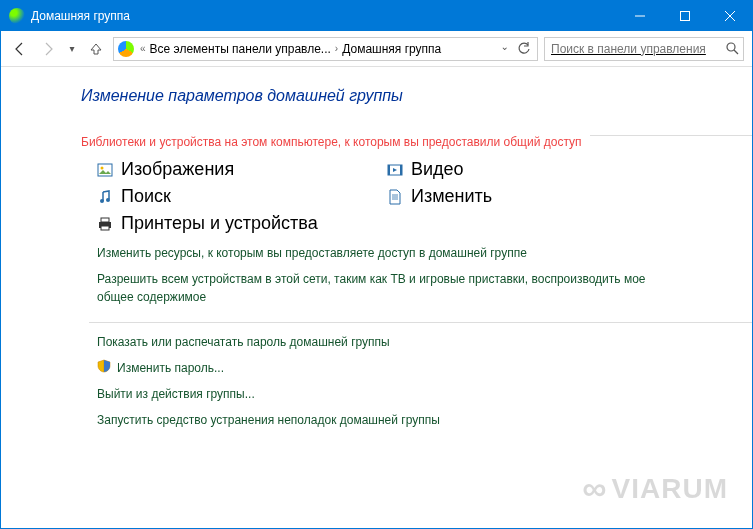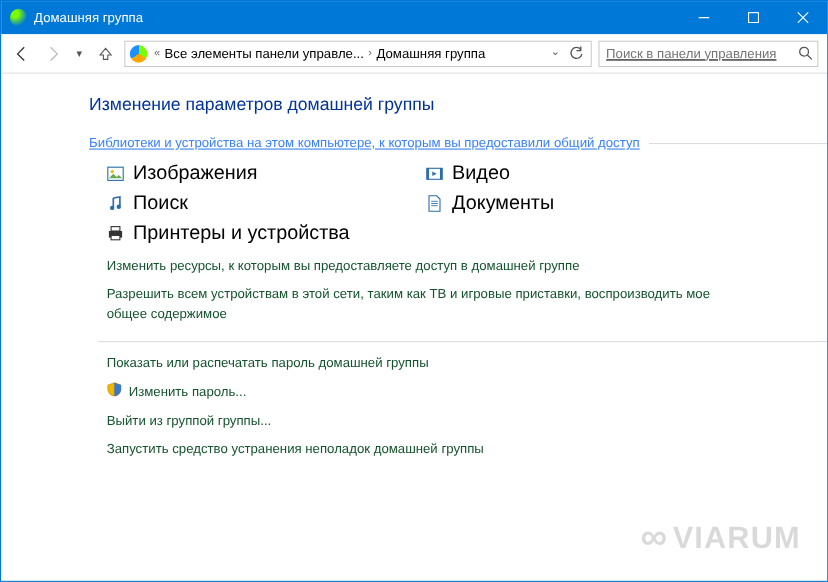"Изменение параметров домашней группы" h1.page-title { font-style: none -> italic; margin-bottom: 18px -> 30px }
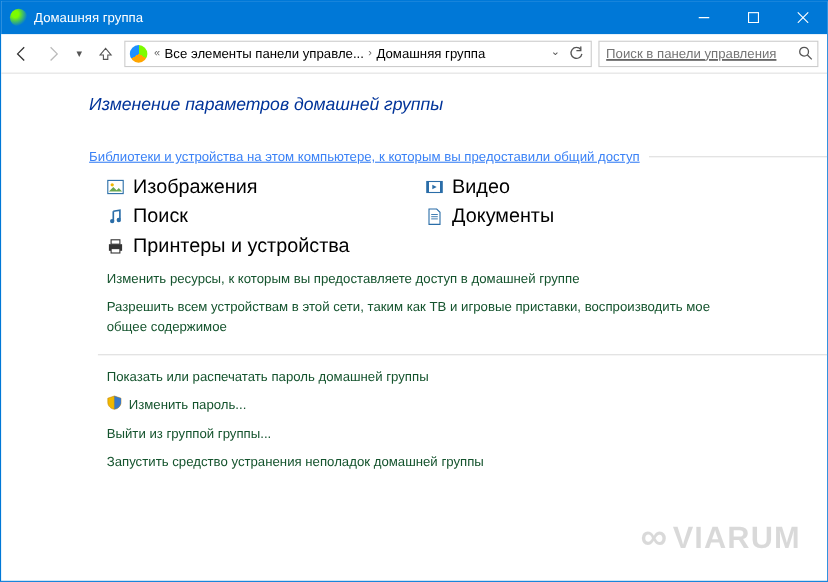"Библиотеки и устройства на этом" .group-label { align-items: center -> flex-start; color: #3b82f6 -> #ef4444; text-decoration: underline -> none }
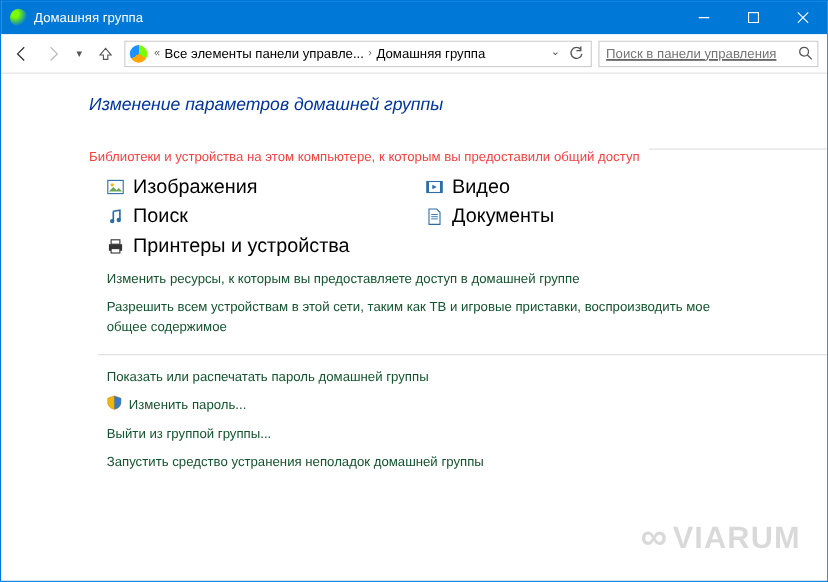"Документы" span { text: Документы -> Изменить }
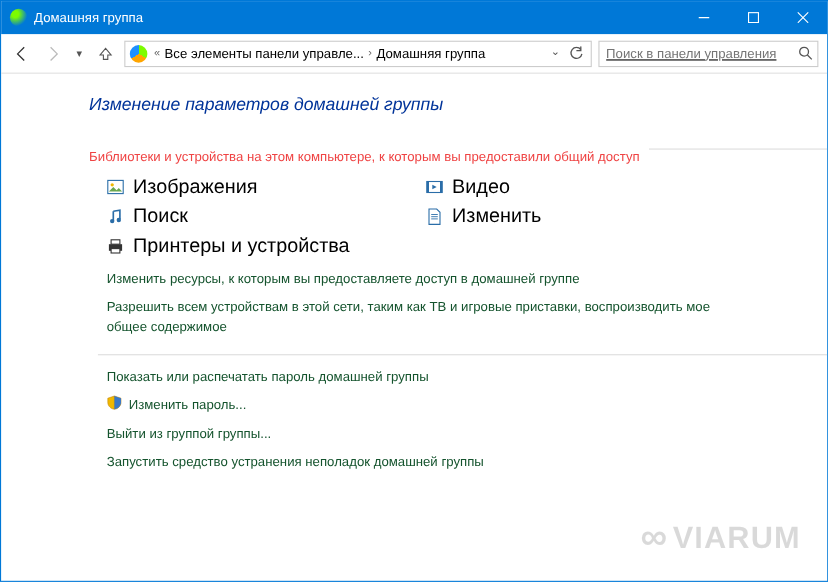"Выйти из группой группы..." span.link { text: группой -> действия }
